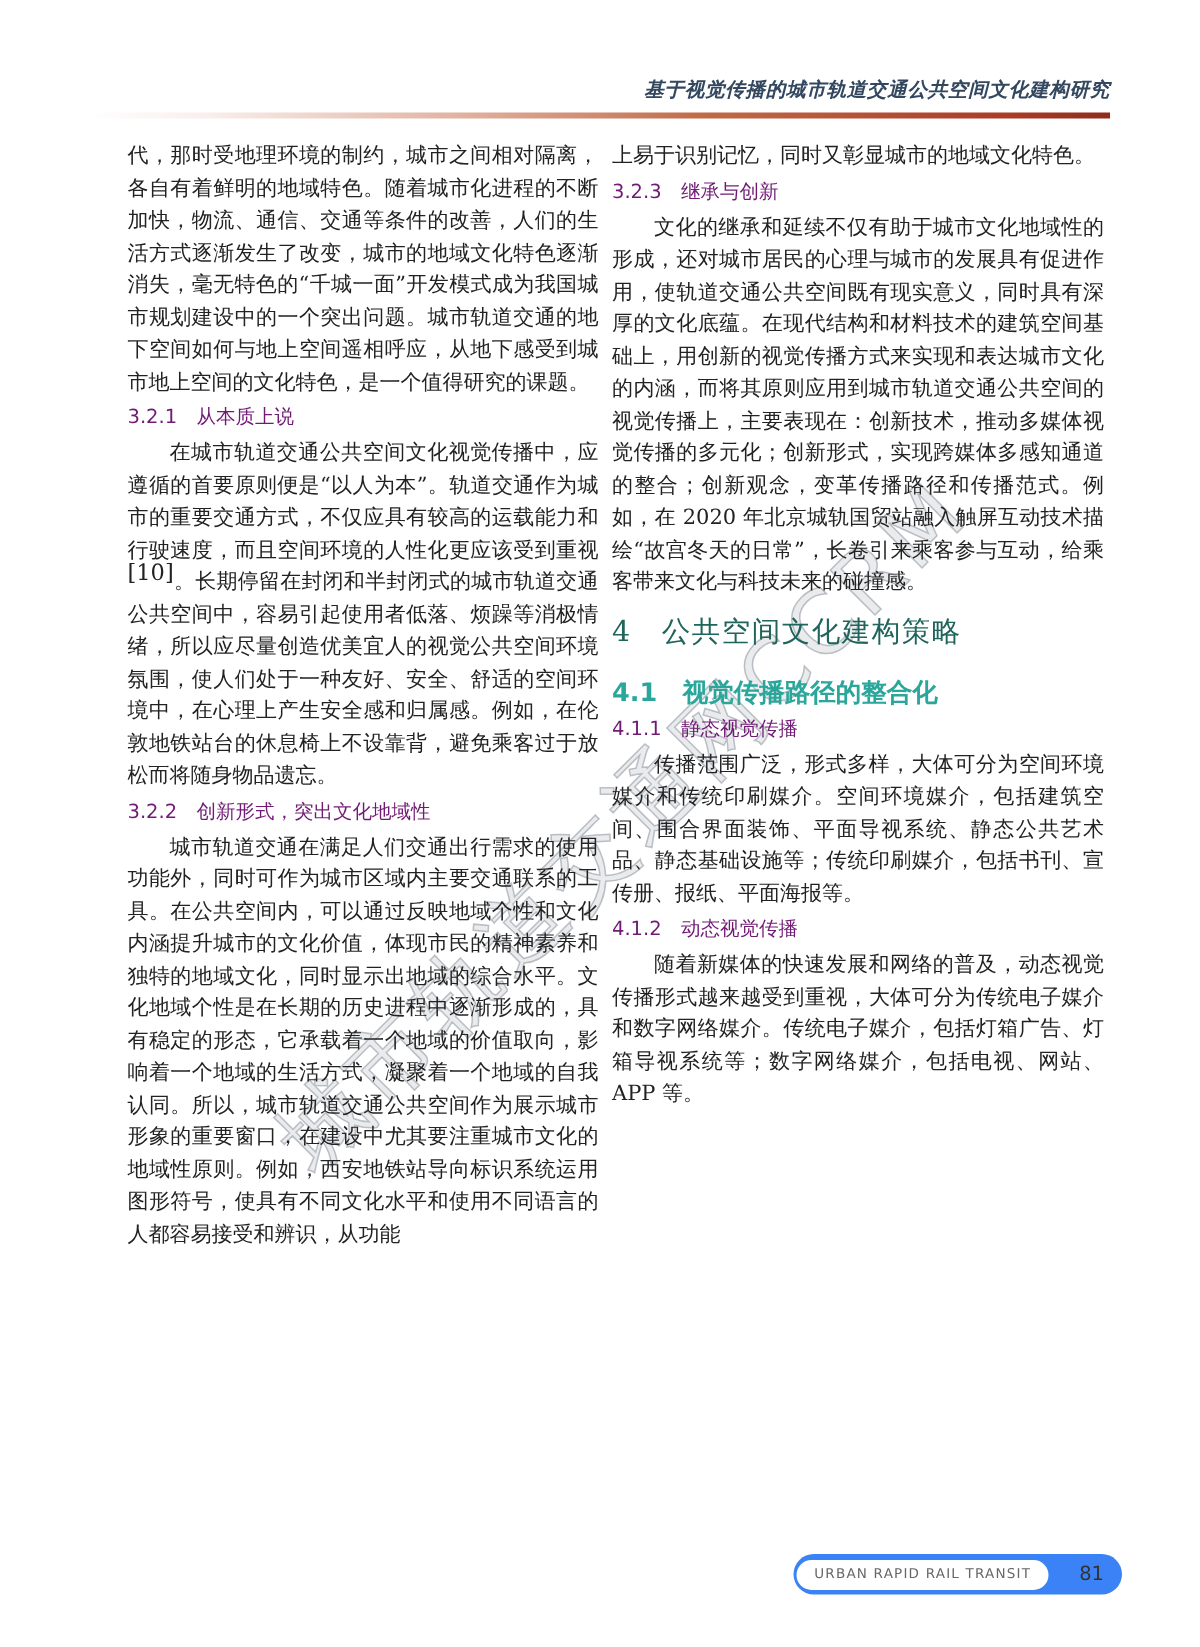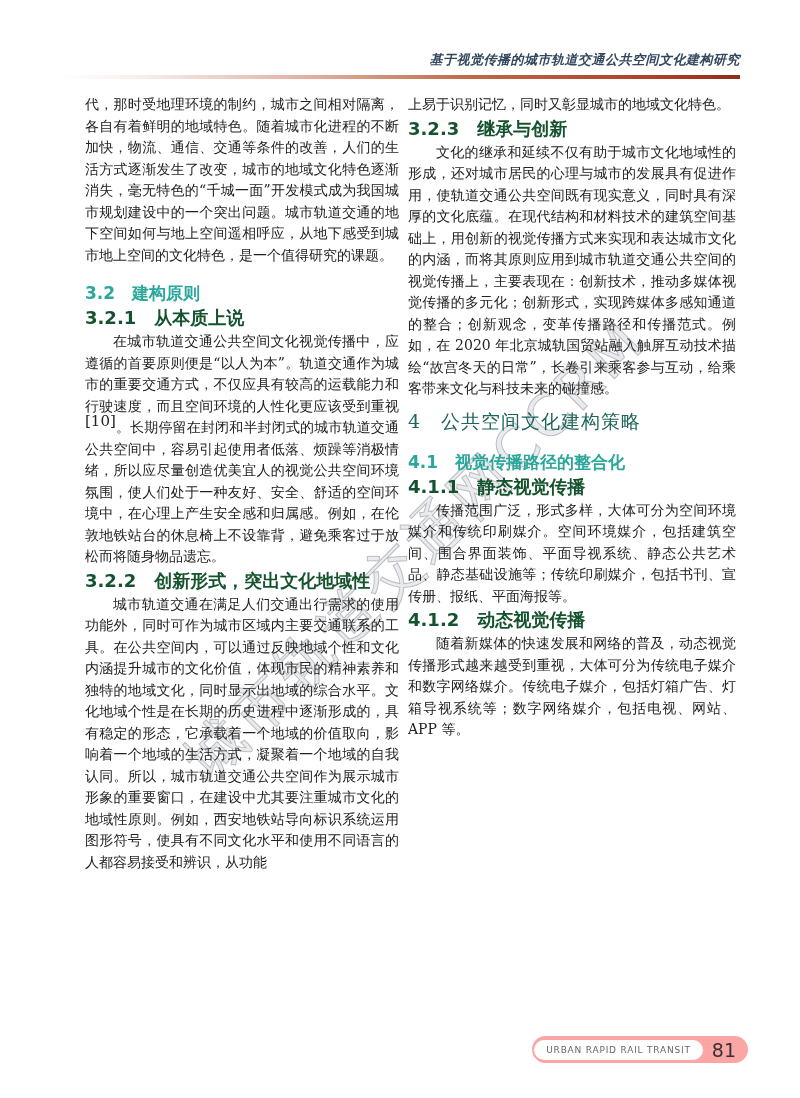"3.2.3 继承与创新" .h3 { color: #14532d -> #701a75; font-size: 18px -> 13px; font-weight: 700 -> 400 }
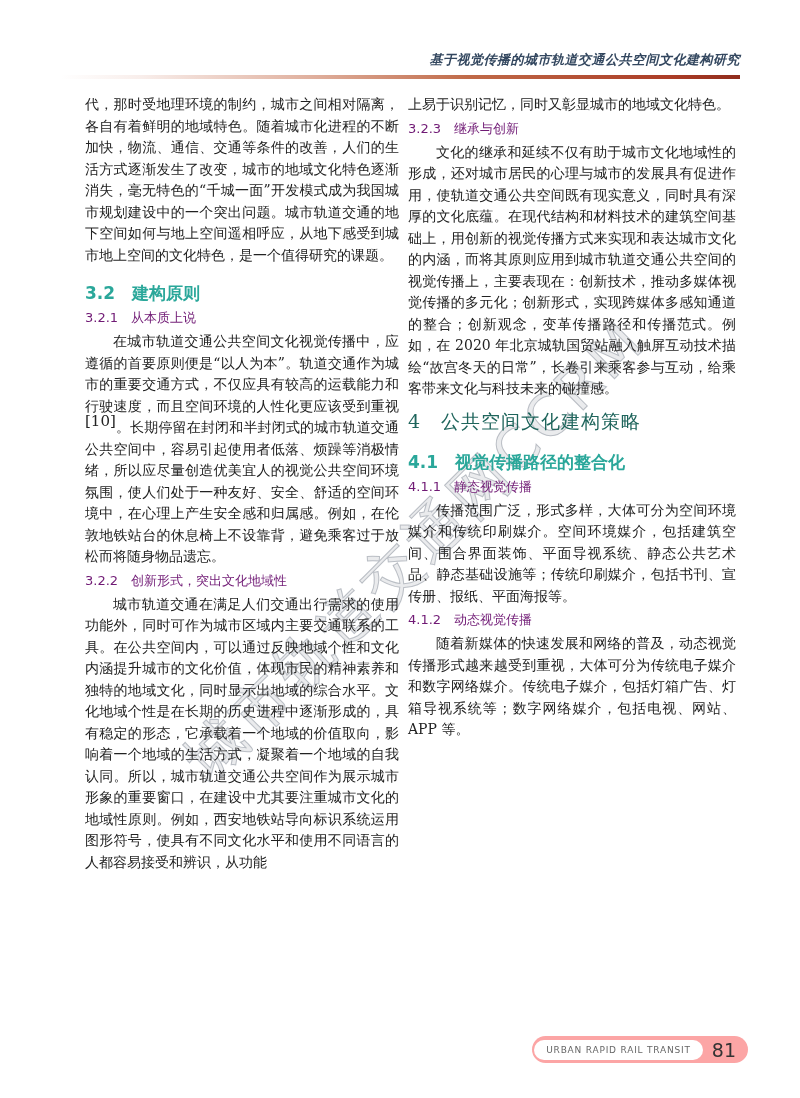"3.2 建构原则" div.h2 { html: <div>3.2 建构原则</div> -> none }
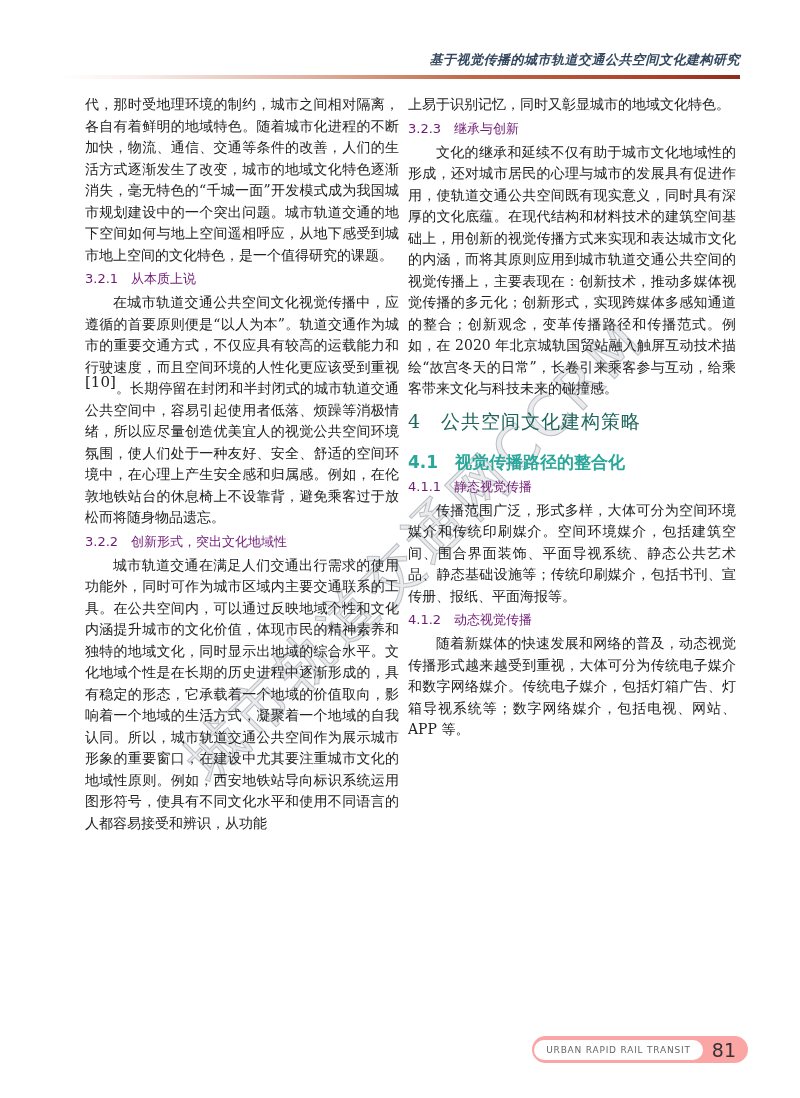"URBAN RAPID RAIL TRANSIT" .badge { background: #fca5a5 -> #3b82f6 }
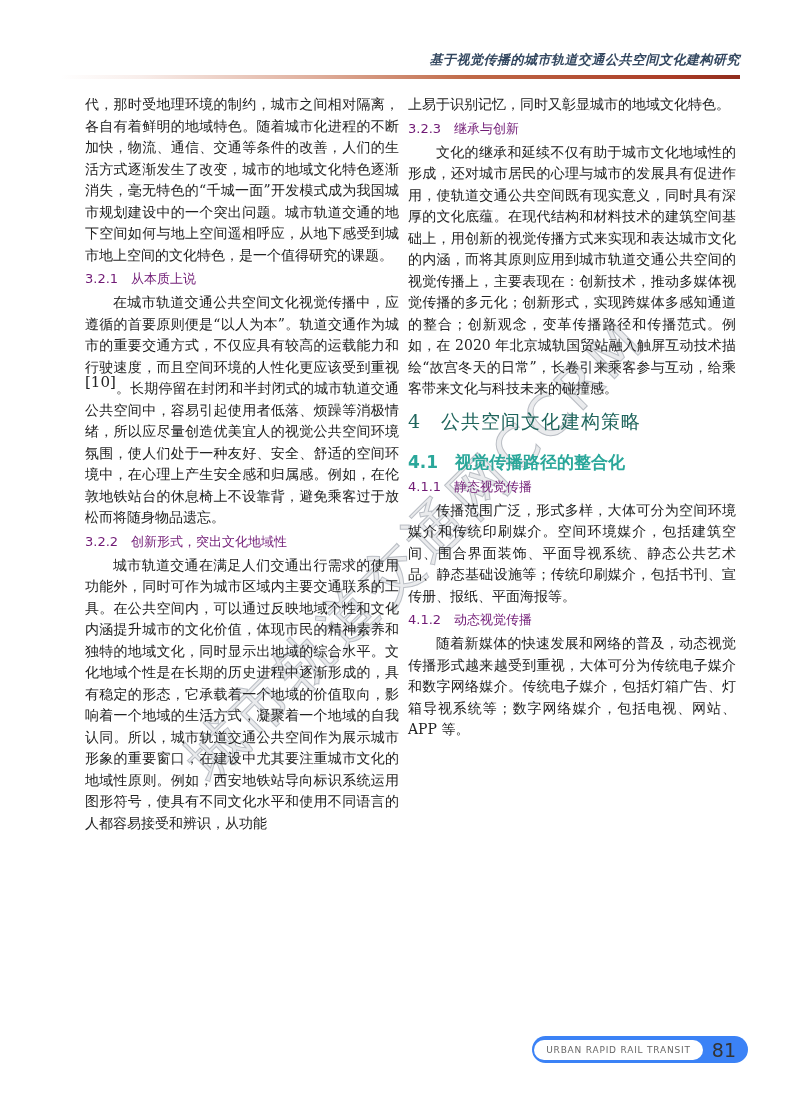"81" .badge-page { font-size: 19px -> 13px; padding: 0 10px 0 9px -> 0 10px 0 20px }
